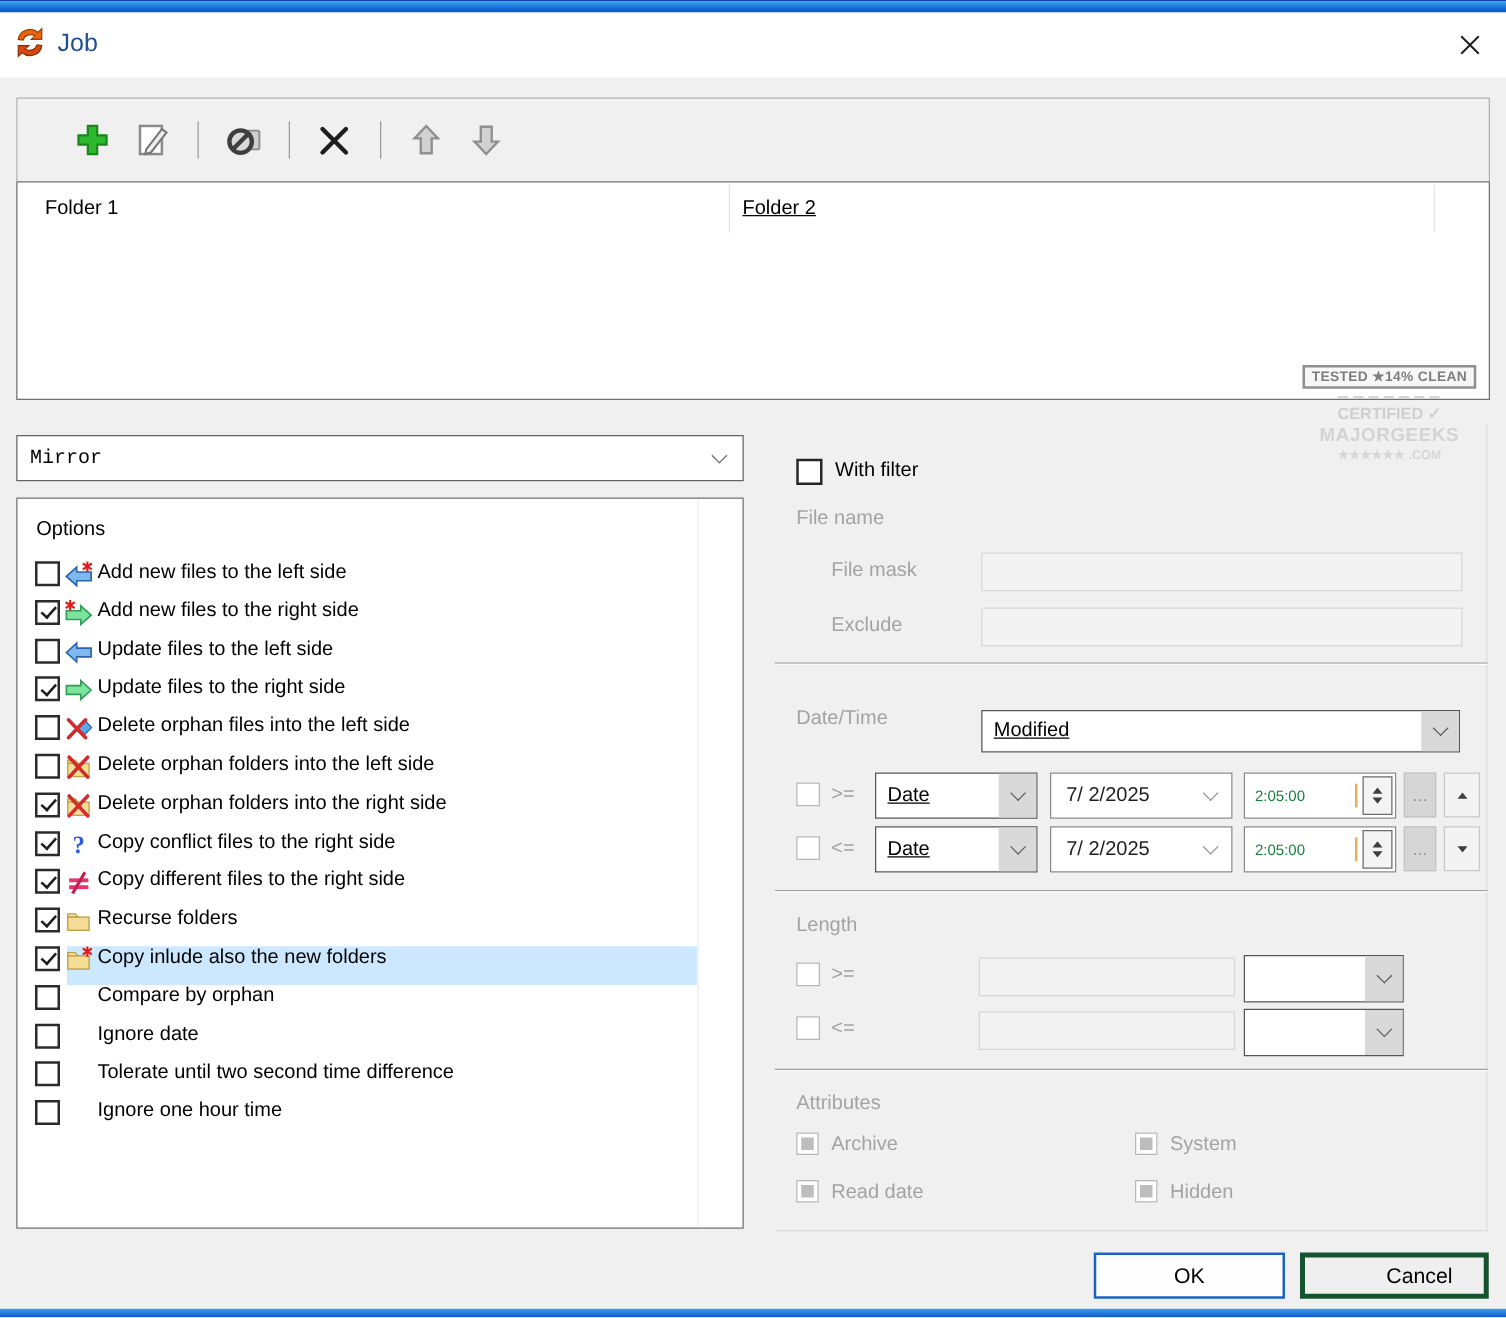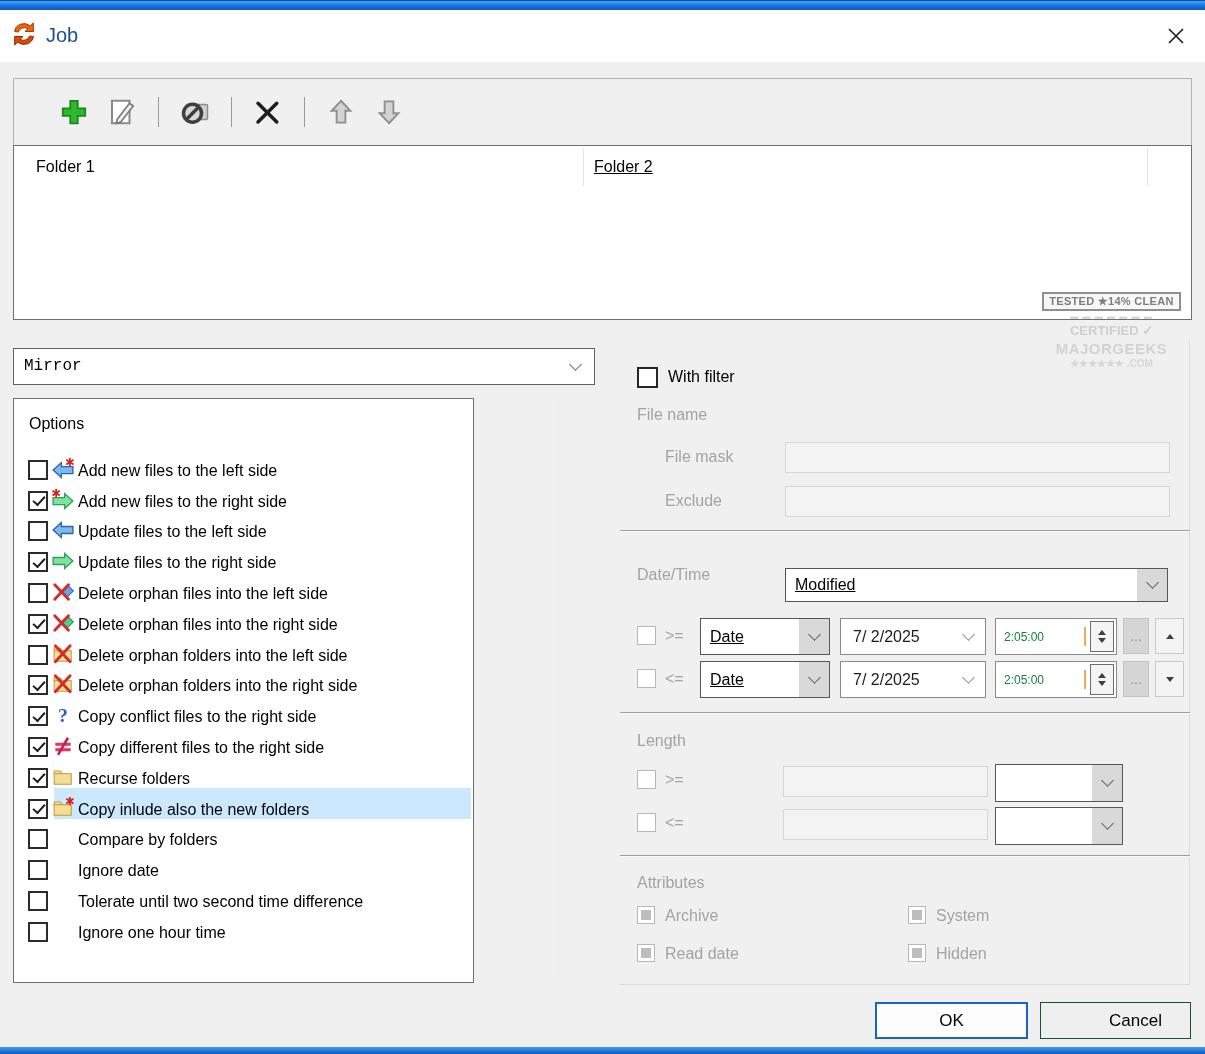"Options" .options-box { width: 461px -> 582px }
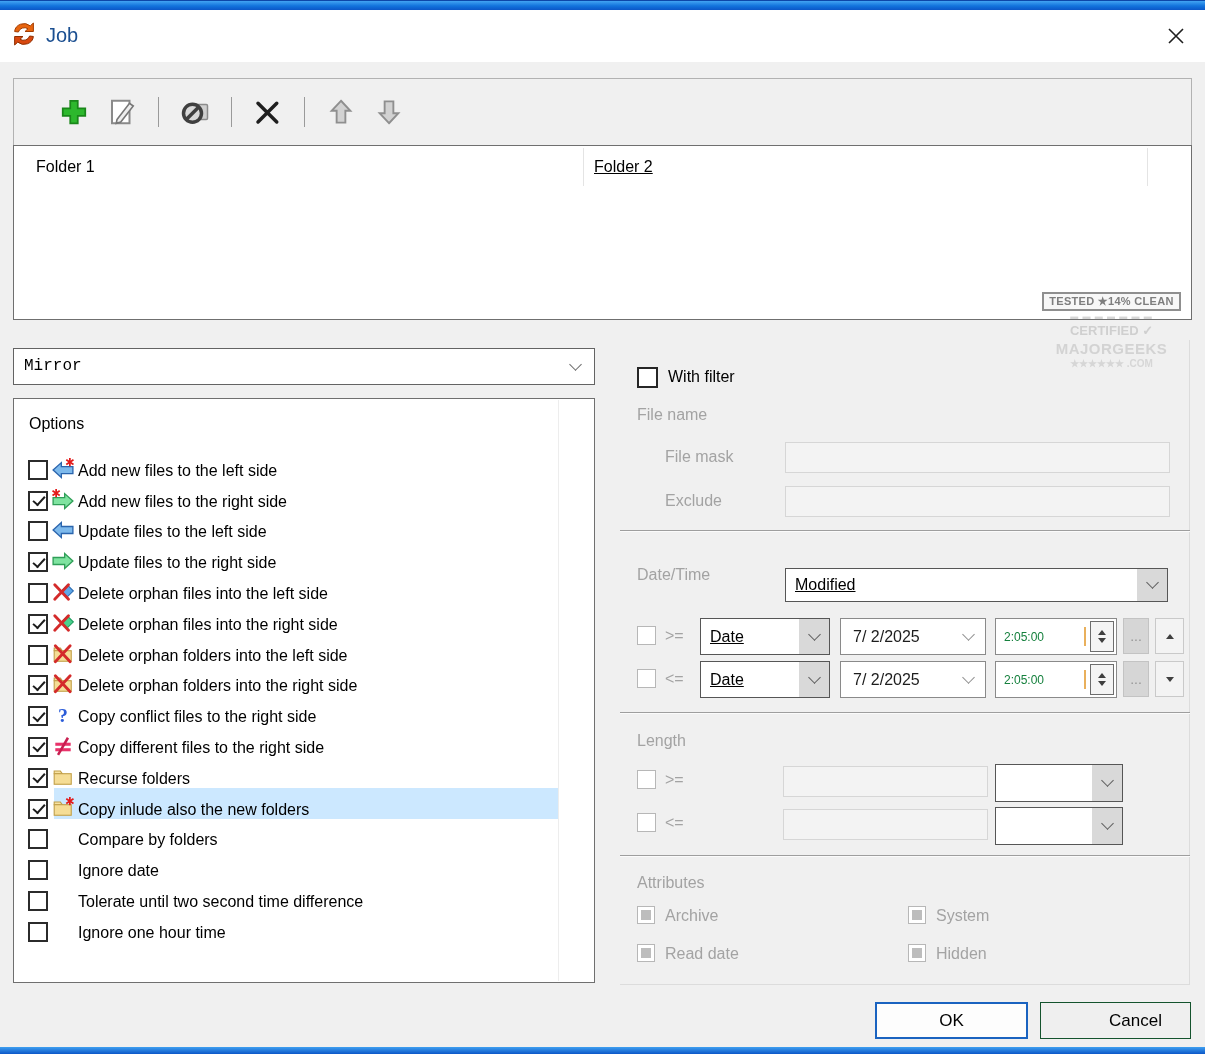"Add new files to the" .opt-row { align-items: flex-end -> flex-start }
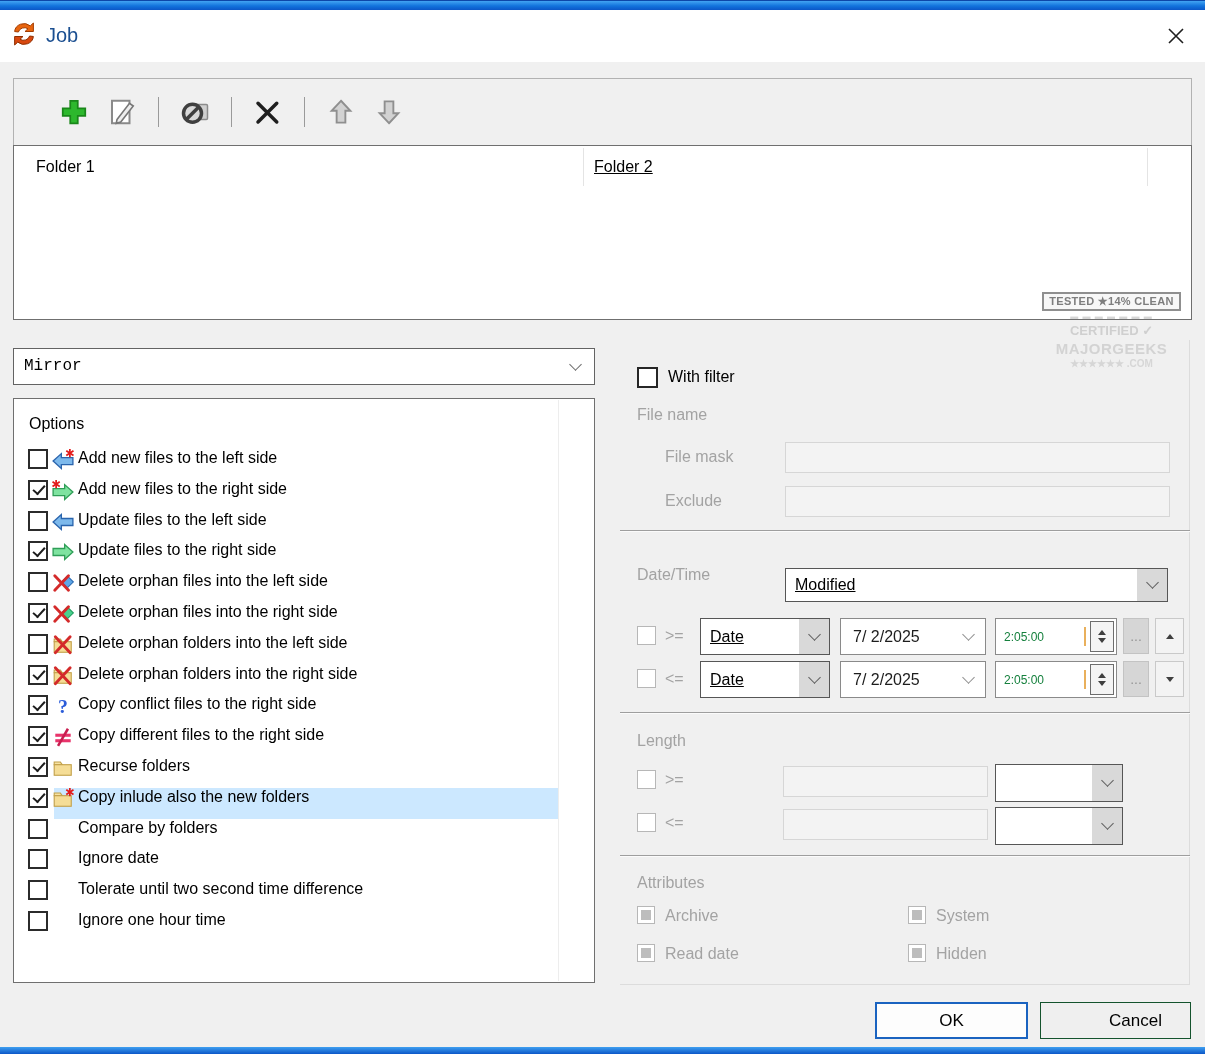"Delete orphan files into the right" div.opt-row { html: <div> <span></span> <span> <svg> <use></use> </svg> </span> <span>Delete orphan files into the right side</span> </div> -> none }
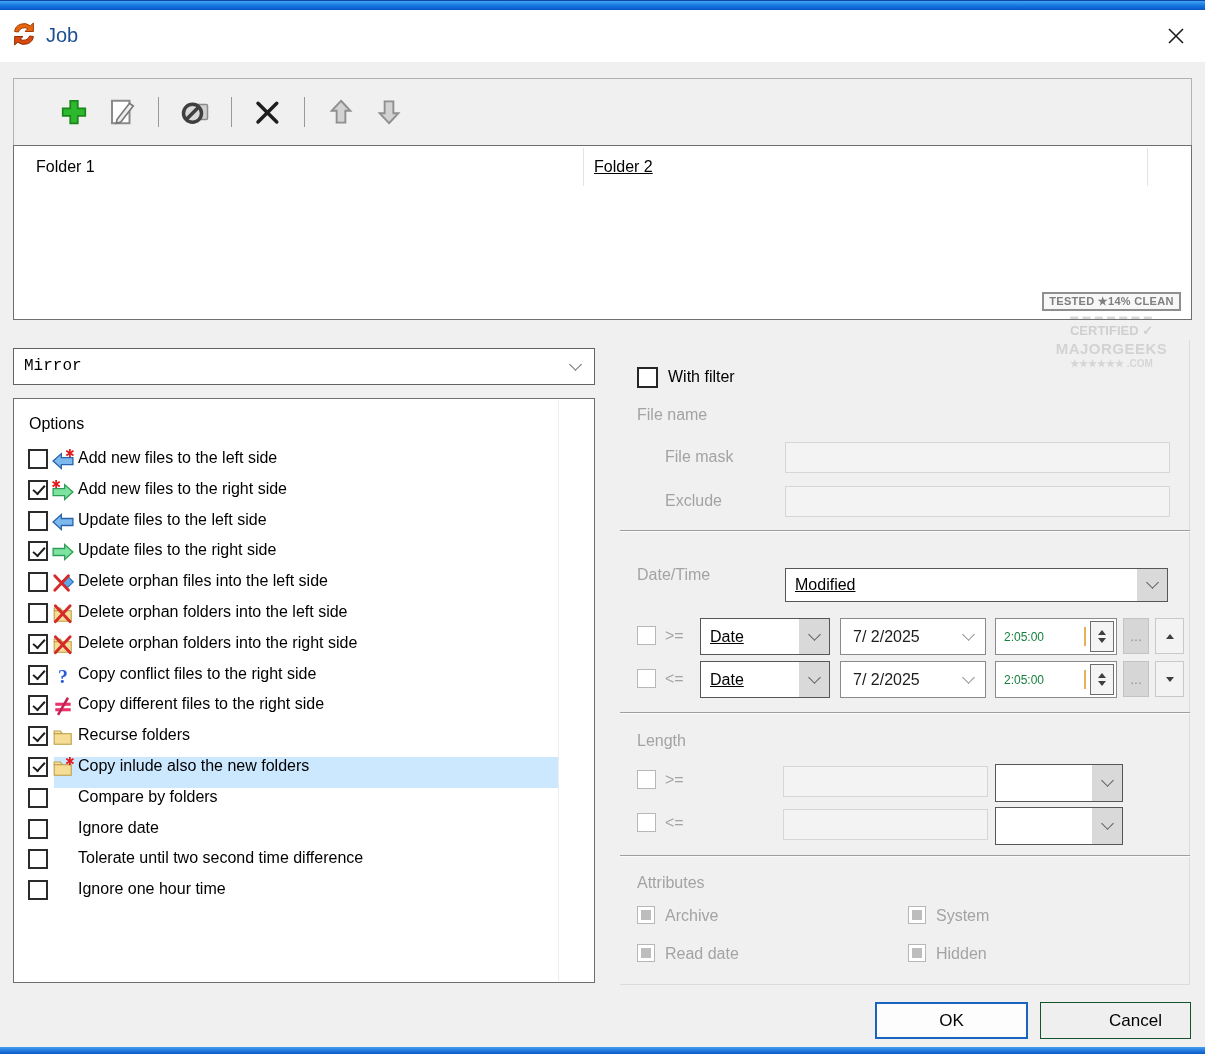"Compare by folders" span.opt-label { text: folders -> orphan }
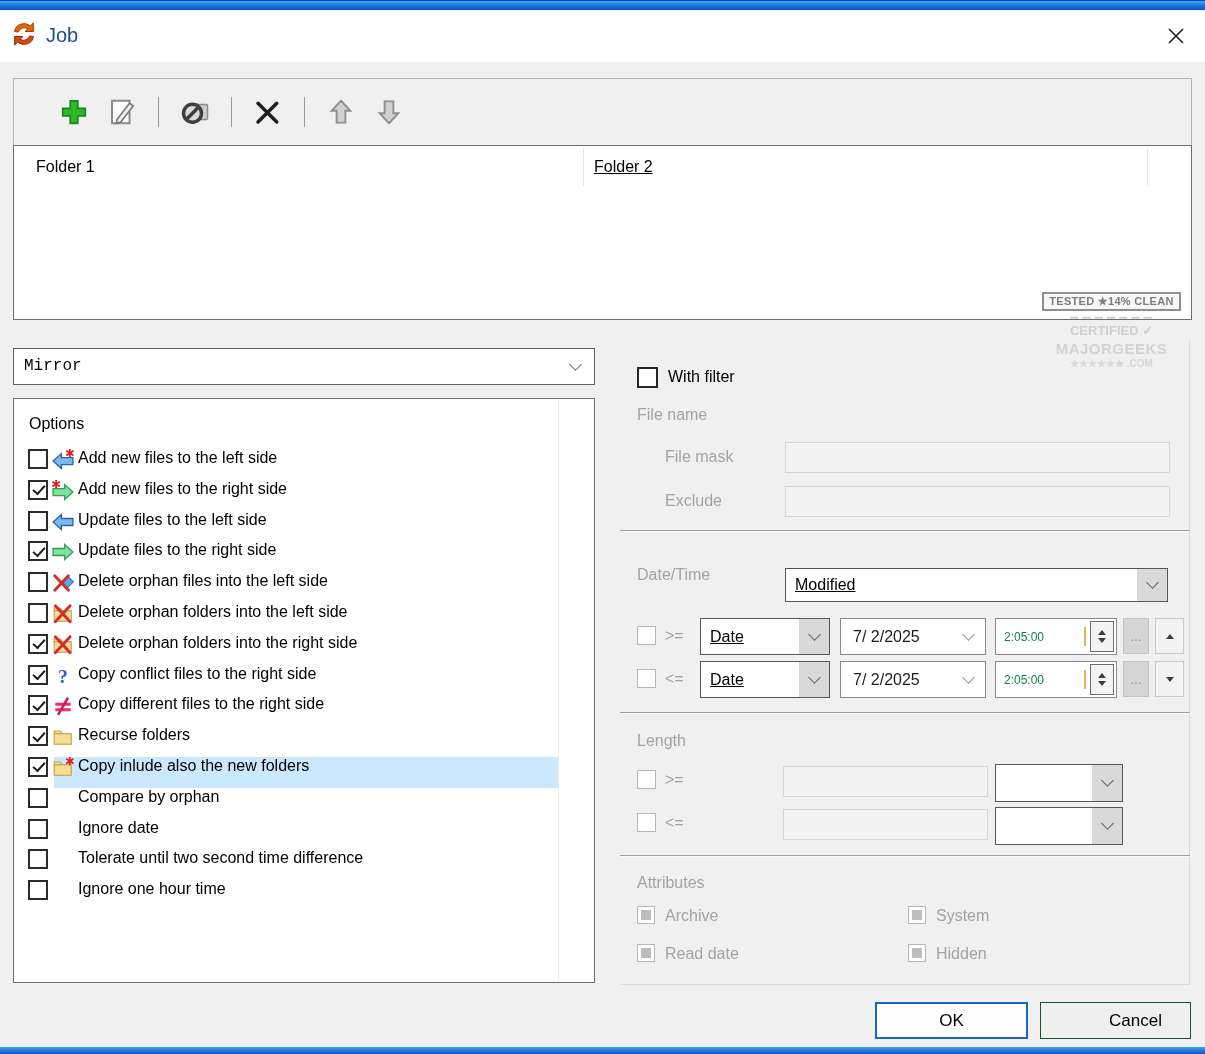"Cancel" .cancel-btn { border: 1px solid #14532d -> 4px solid #14532d }
